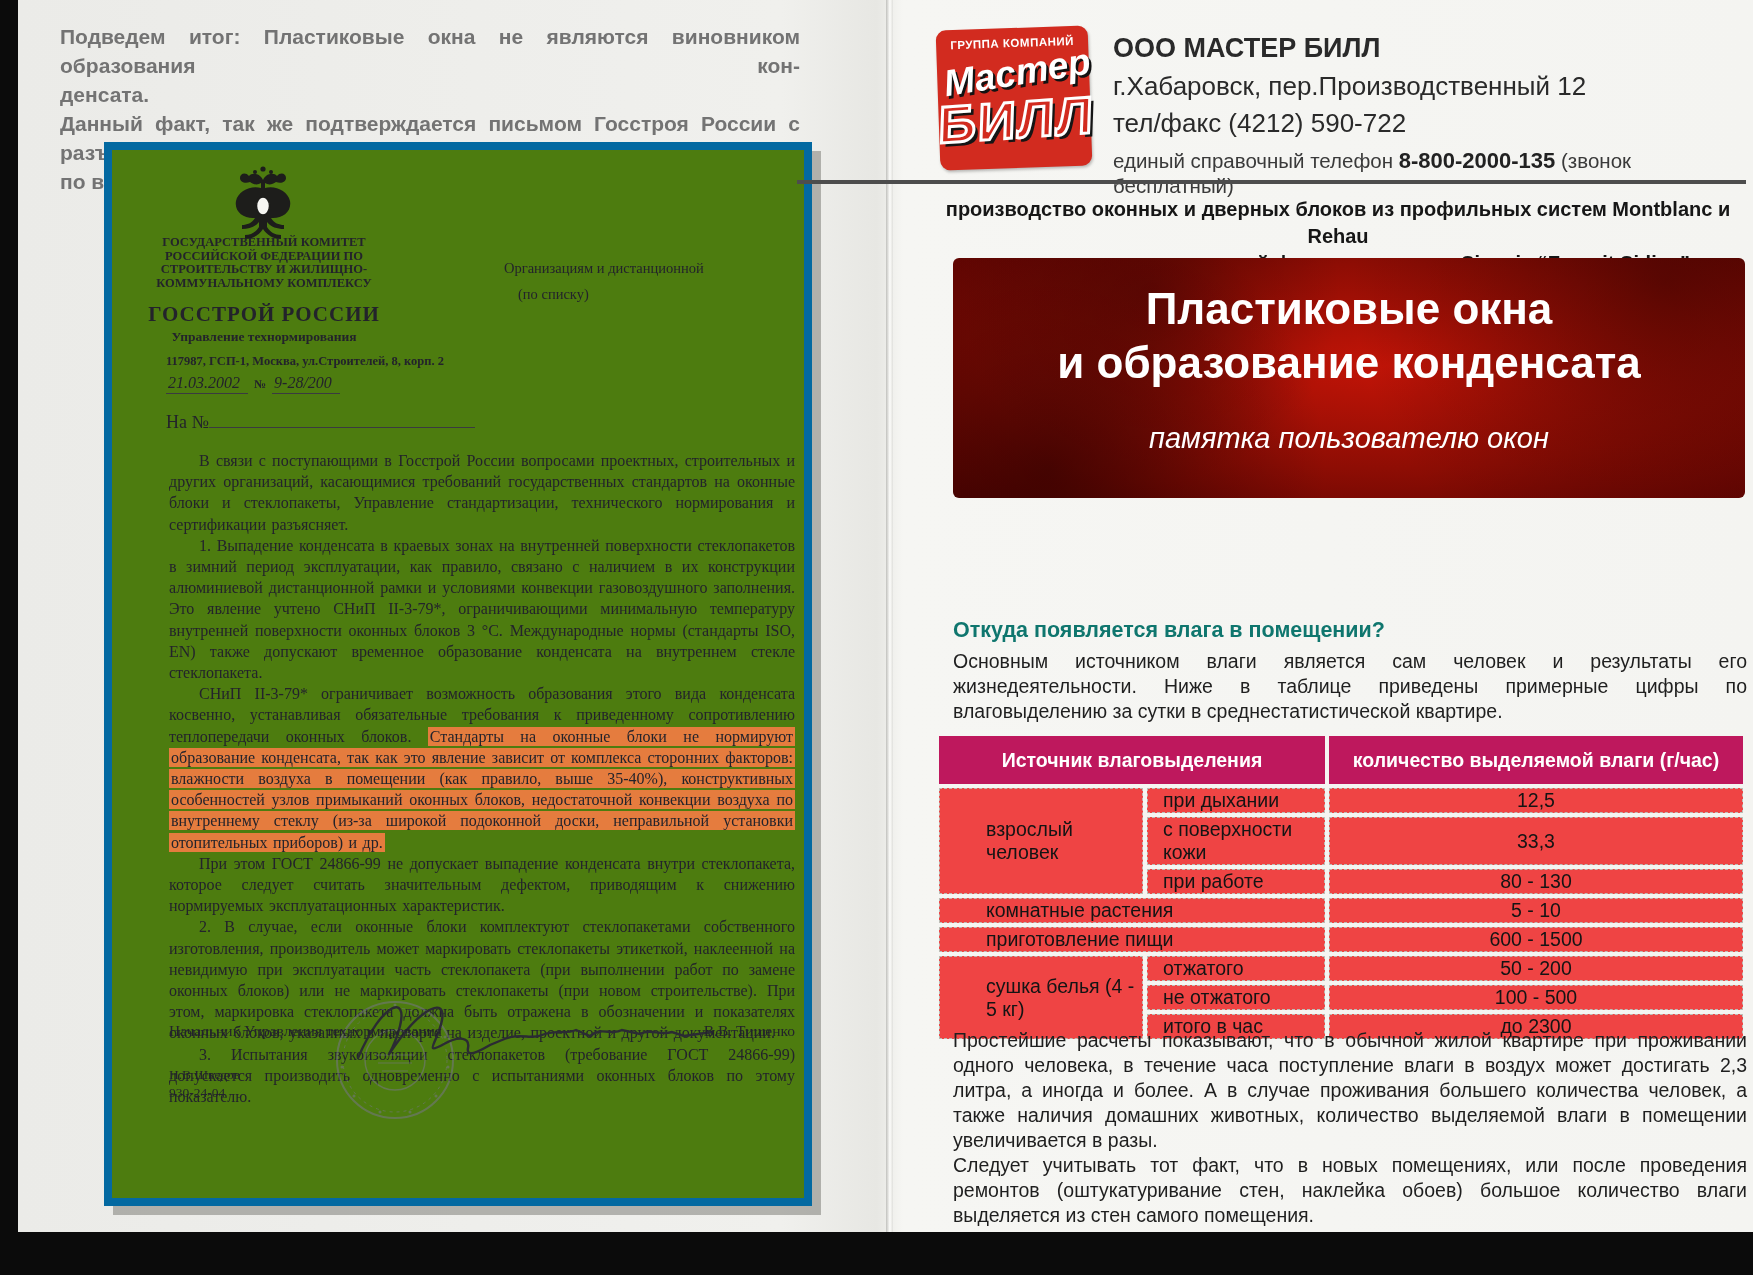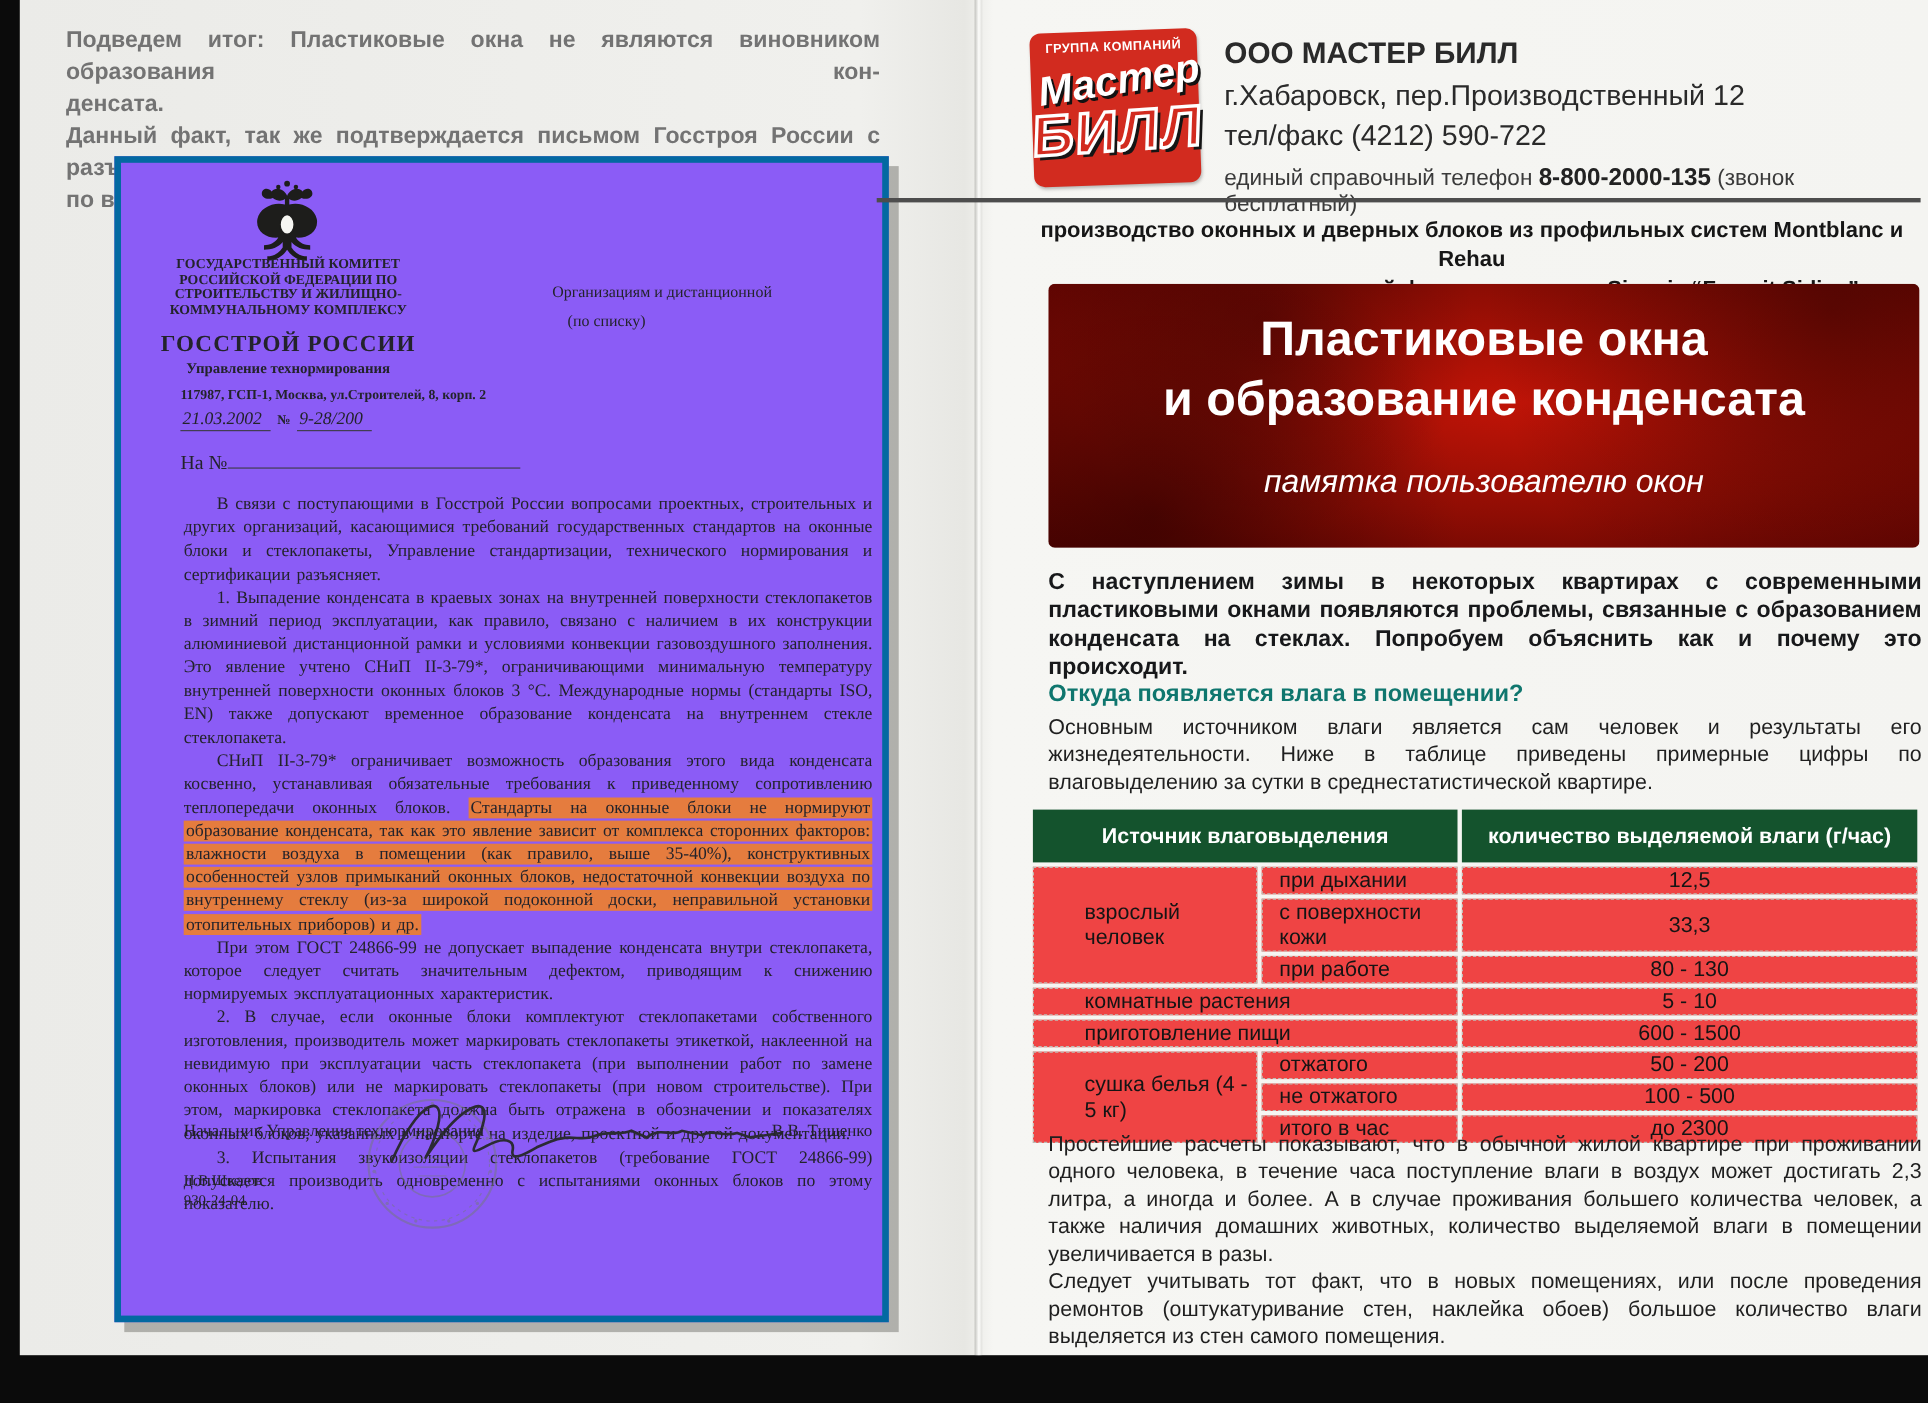"ГОСУДАРСТВЕННЫЙ КОМИТЕТ" .letter { background: #8b5cf6 -> #4d7c0f; border: 6px solid #0369a1 -> 8px solid #0369a1 }
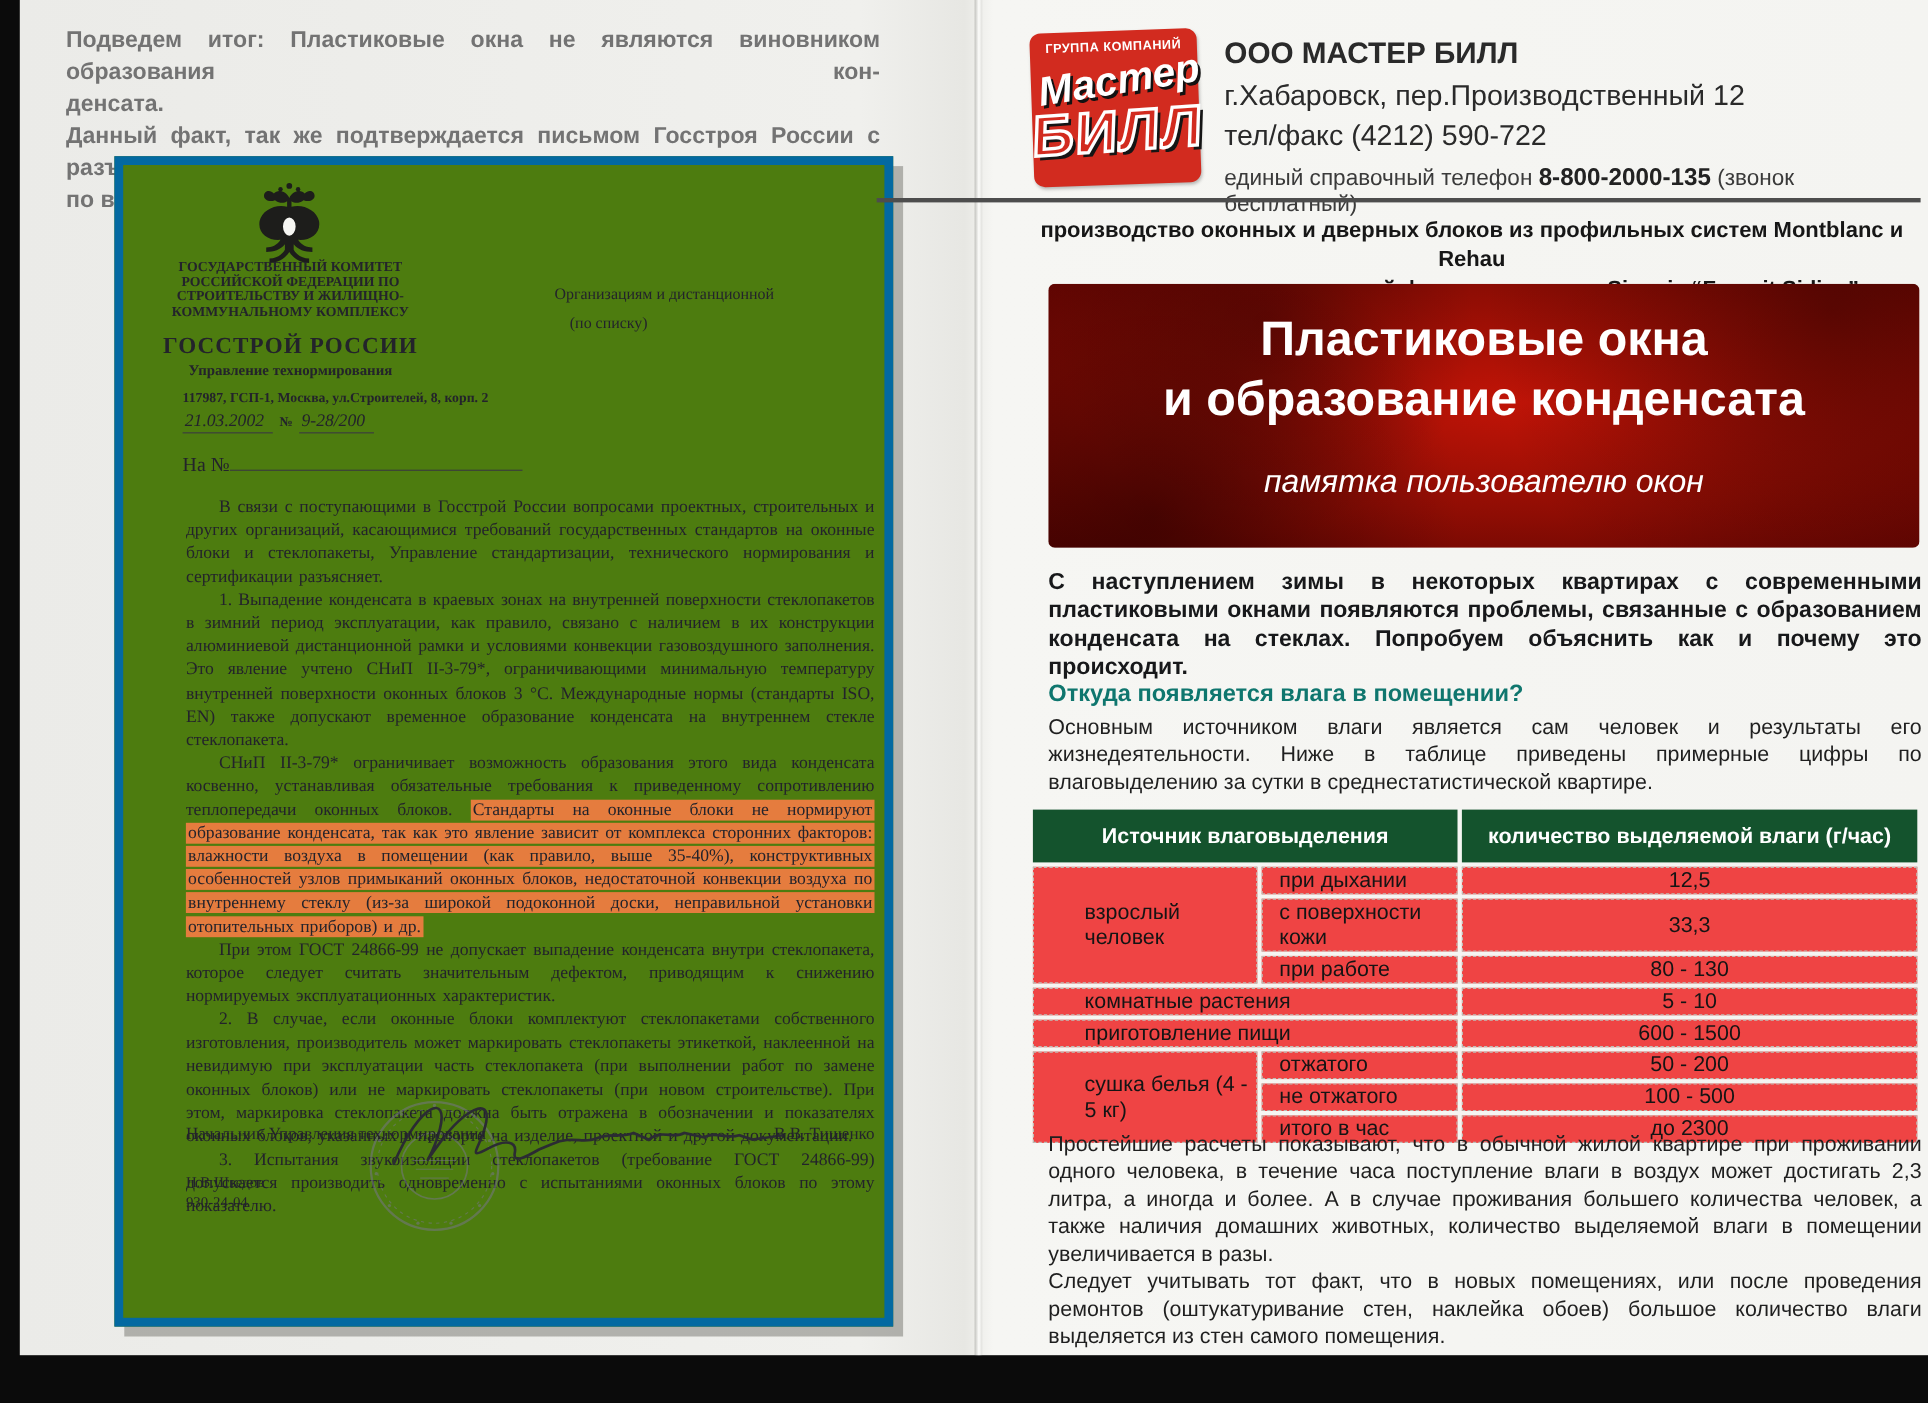"С наступлением зимы в некоторых" div.intro { html: <div>С наступлением зимы в некоторых квартирах с современными пластиковыми окнами появляются проблемы, связанные с образованием конденсата на стеклах. Попробуем объяснить как и почему это происходит.</div> -> none }
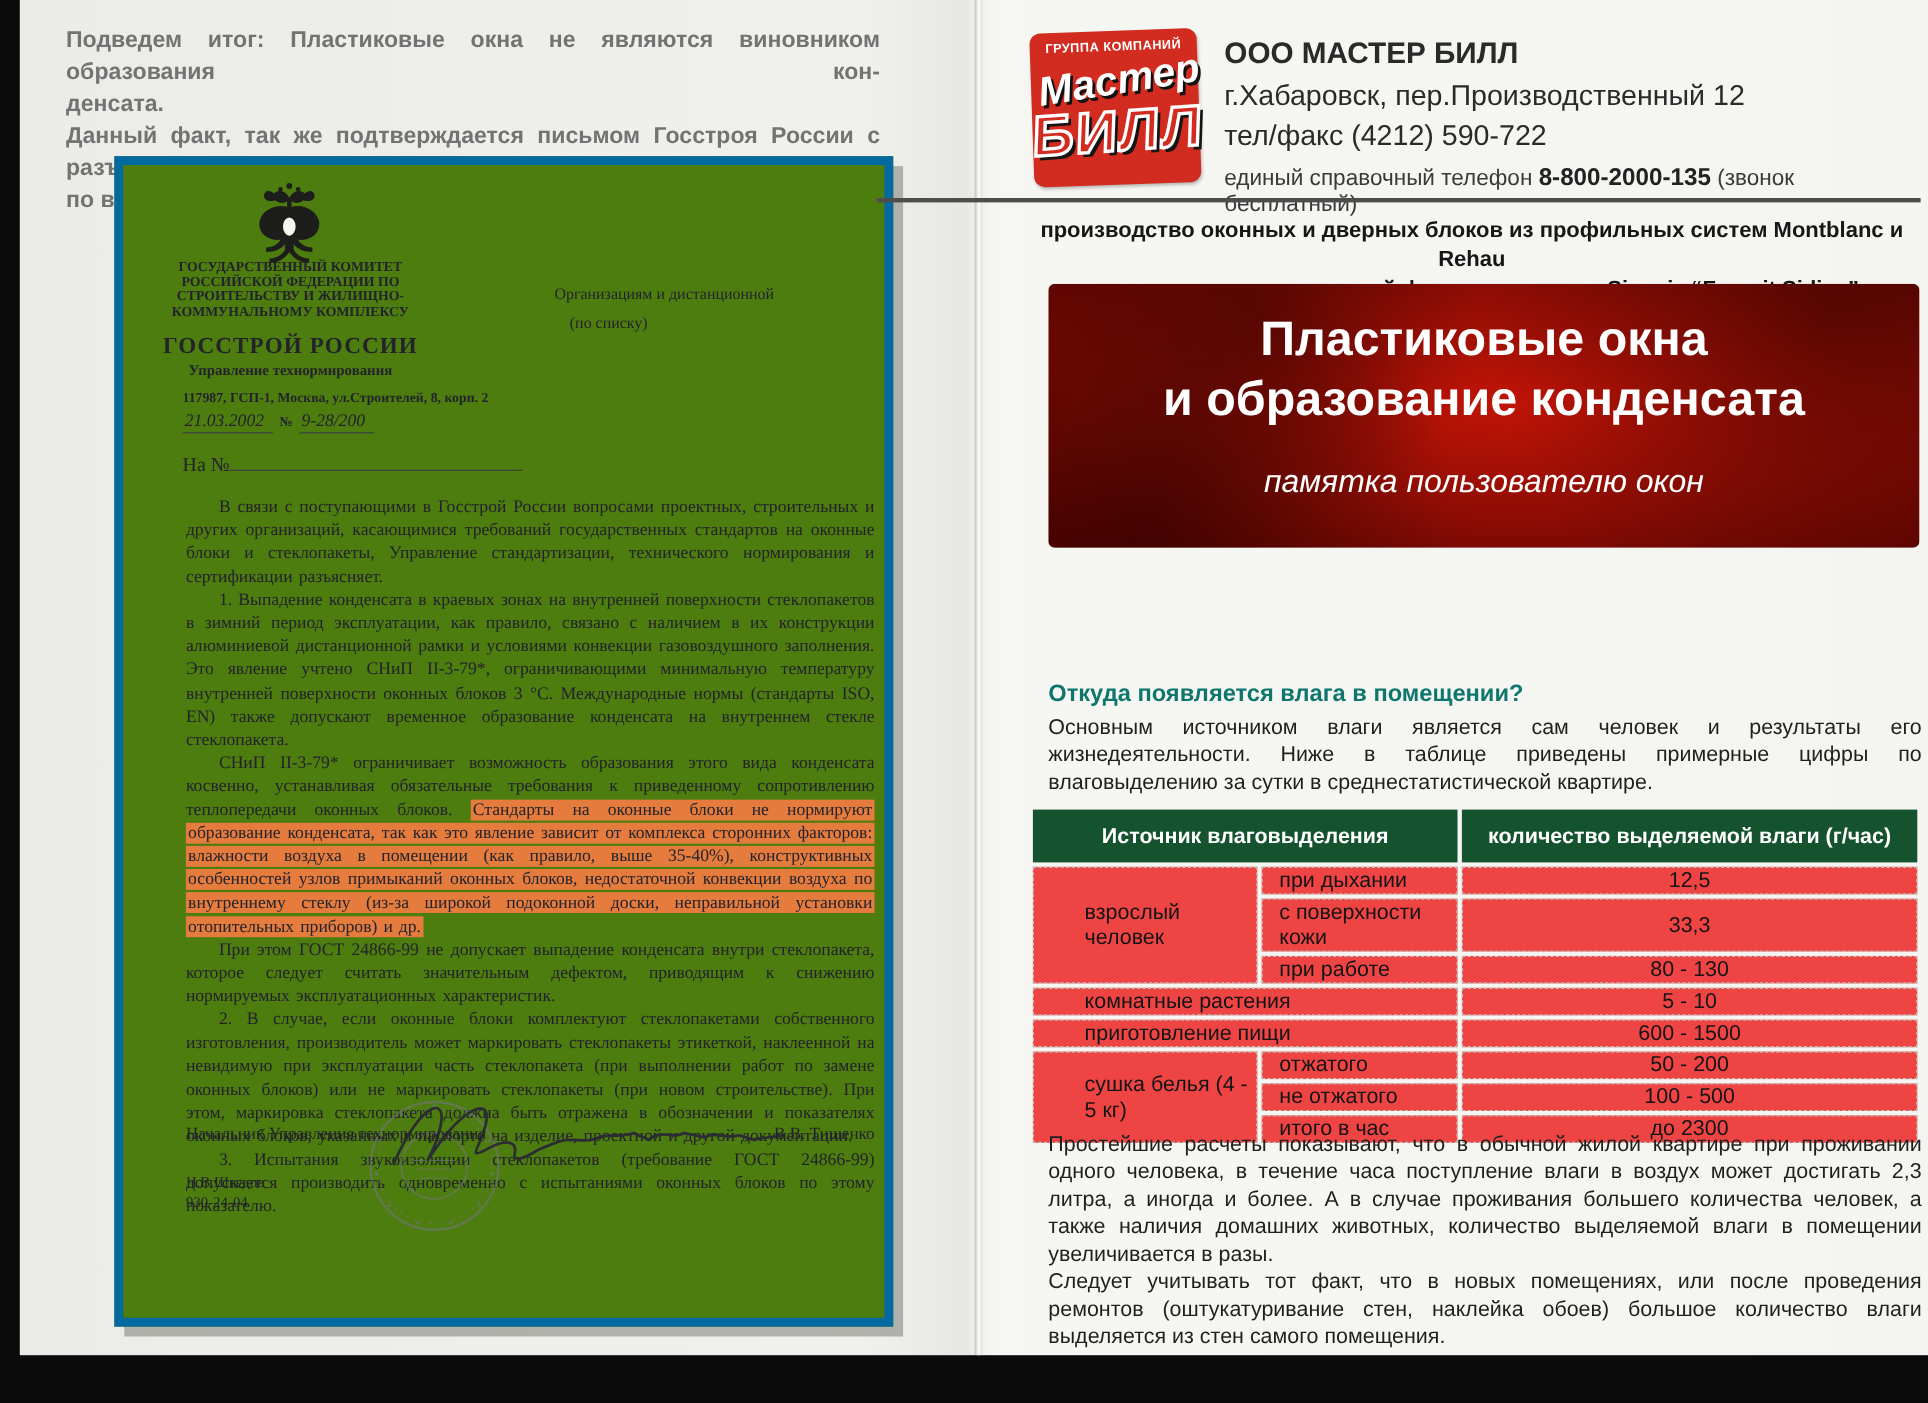"Источник влаговыделения" .vap th { background: #14532d -> #be185d }
